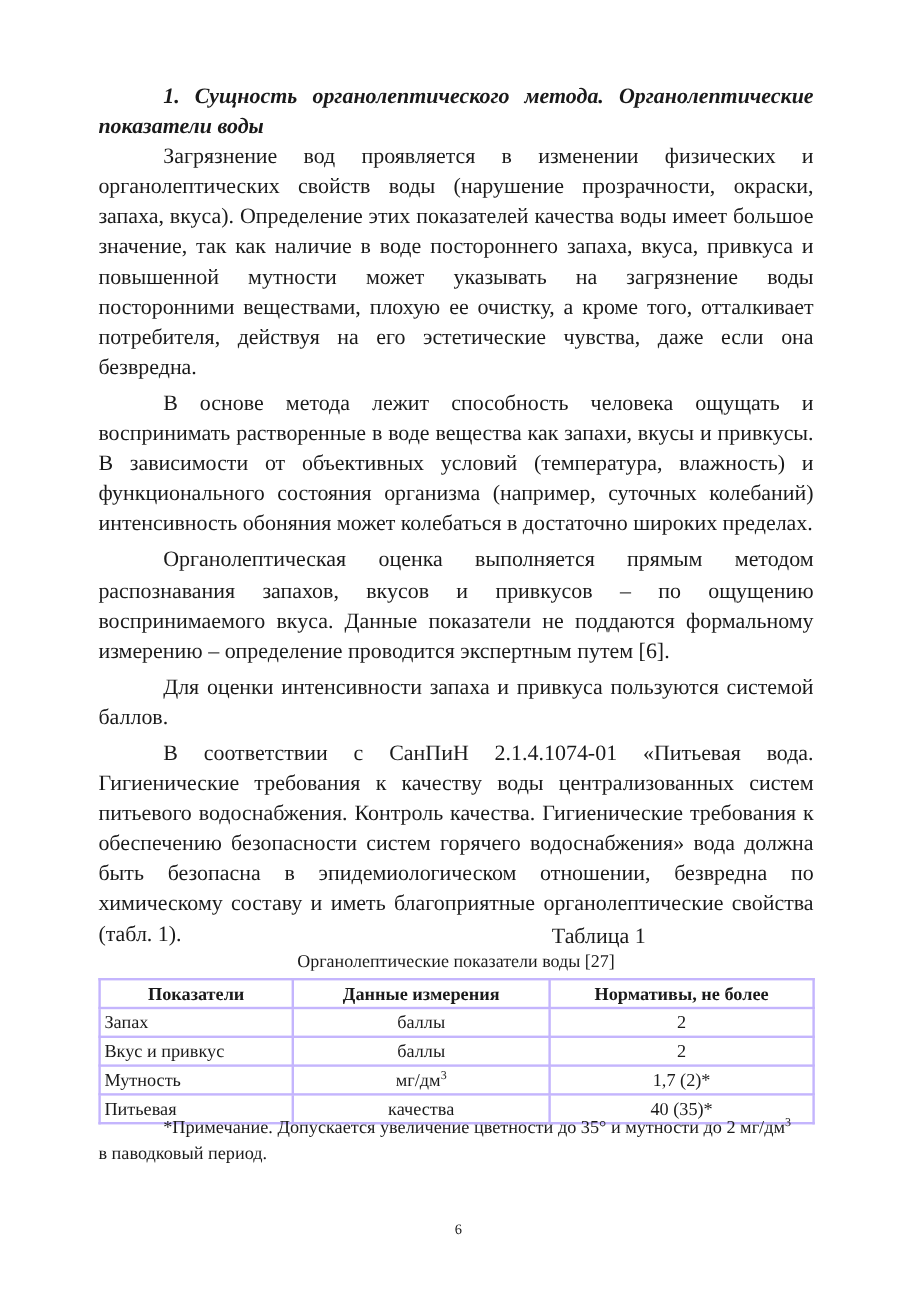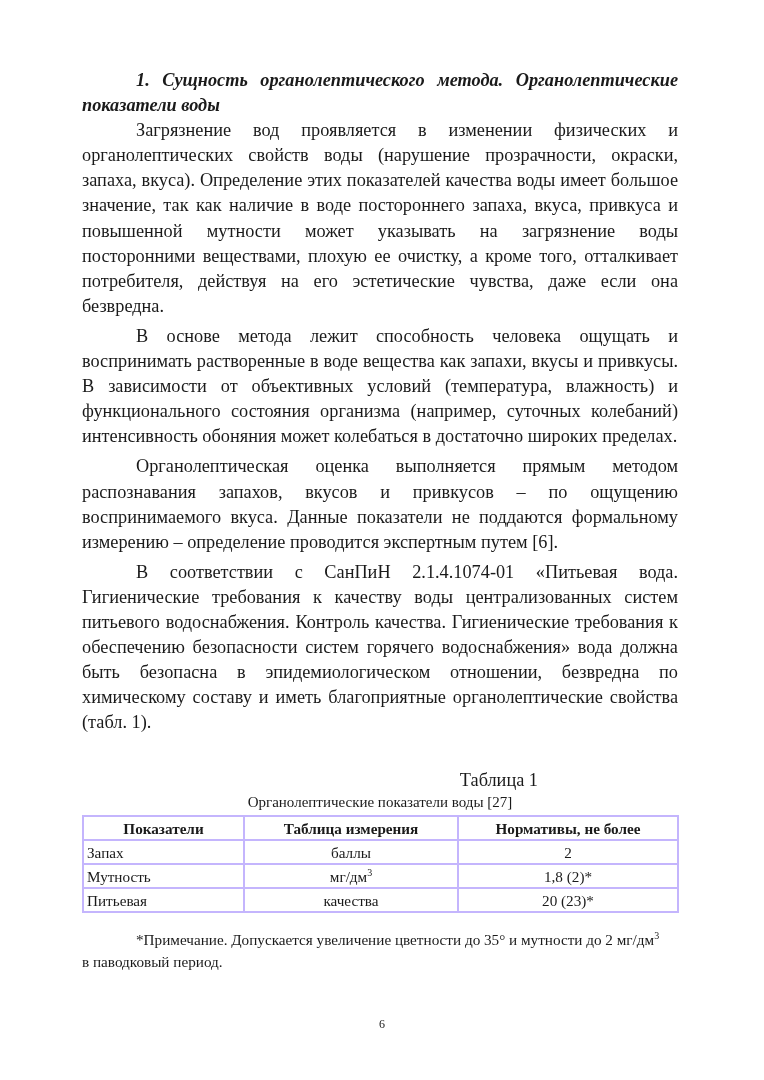"Для оценки интенсивности запаха и" p.para { html: none -> <p>Для оценки интенсивности запаха и привкуса пользуются системой баллов.</p> }
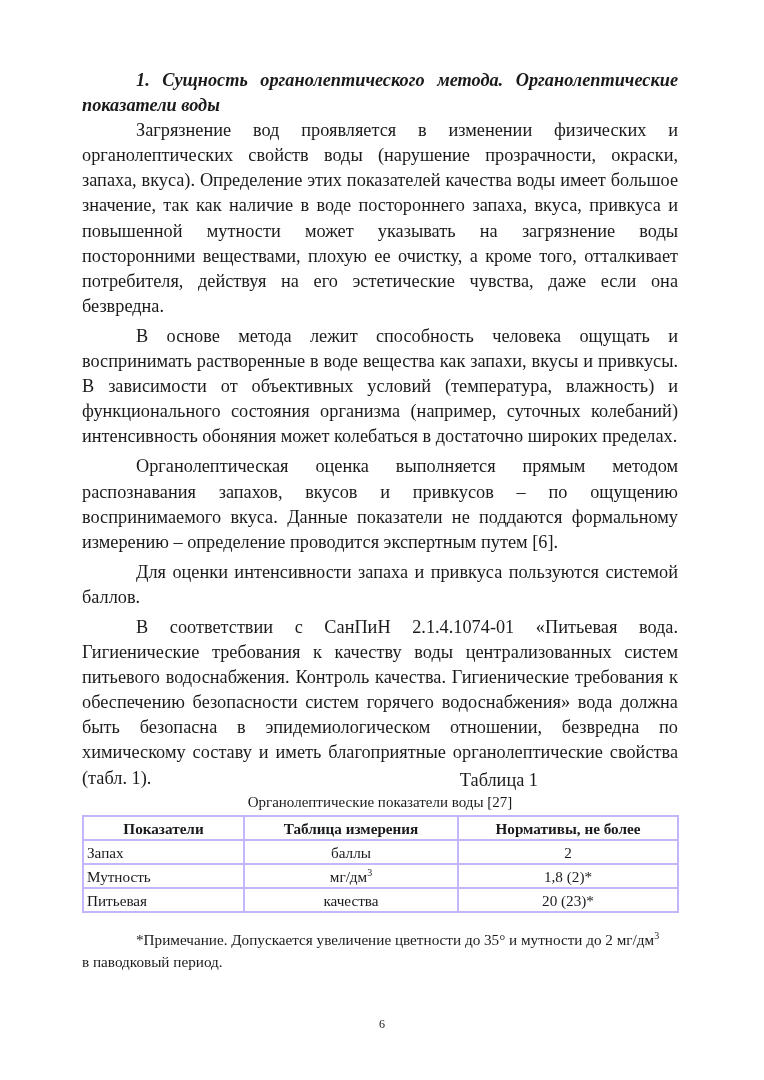"Таблица измерения" th.col2 { text: Таблица -> Данные }
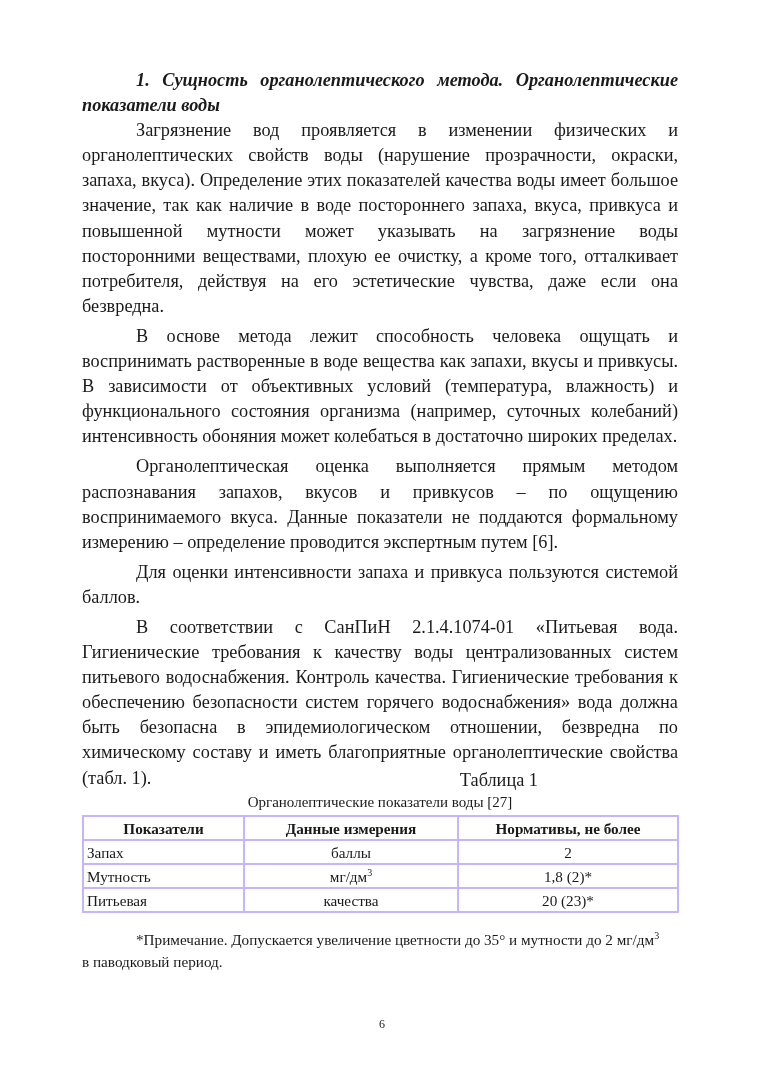"Вкус и привкус" tr { html: none -> <tr> <td>Вкус и привкус</td> <td>баллы</td> <td>2</td> </tr> }
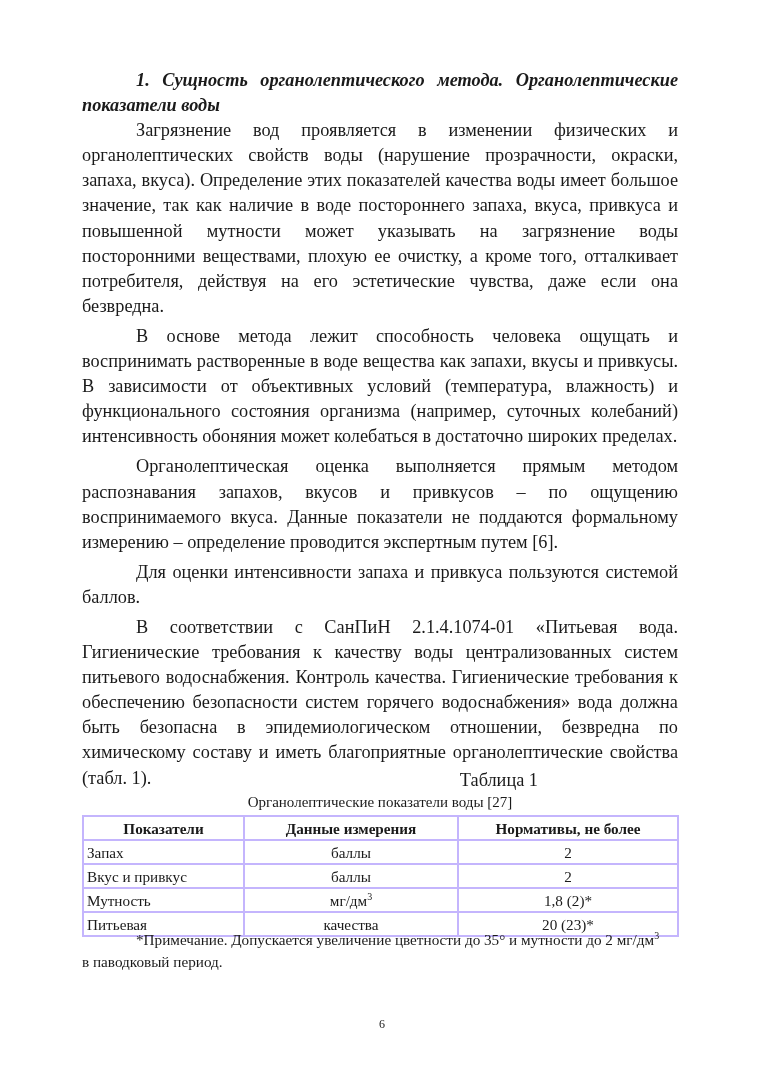"1,8 (2)*" td.c { text: 1,8 -> 1,7 }
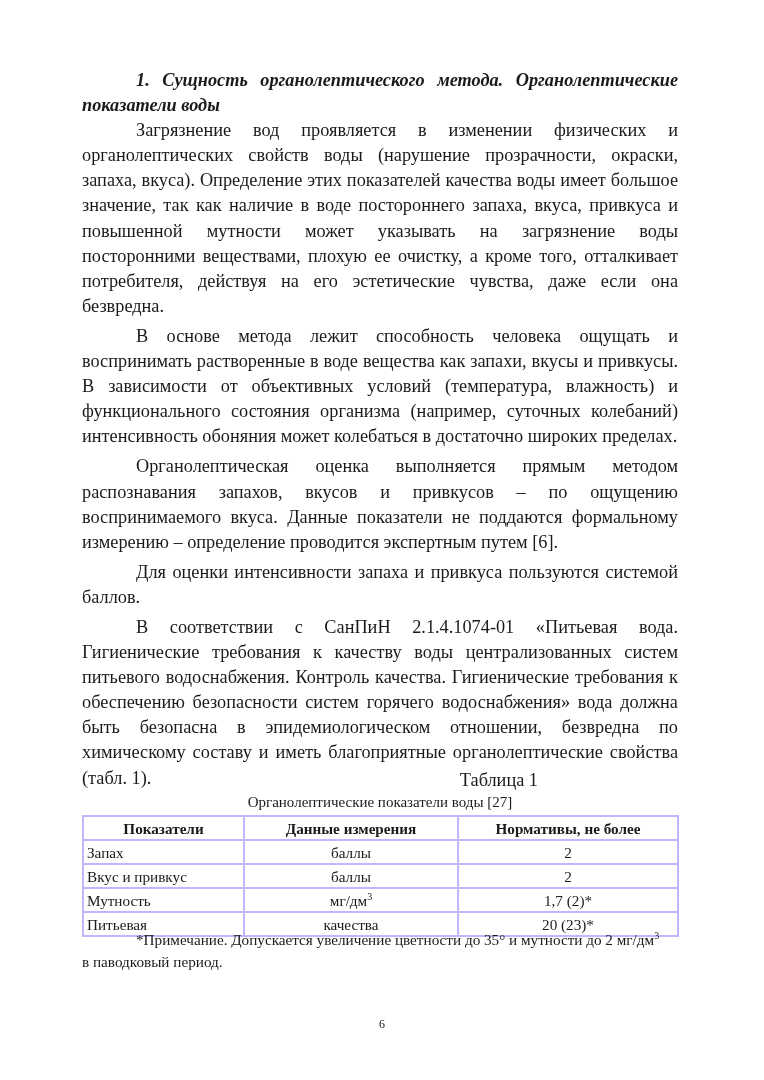"20 (23)*" td.c { text: 20 (23 -> 40 (35 }
